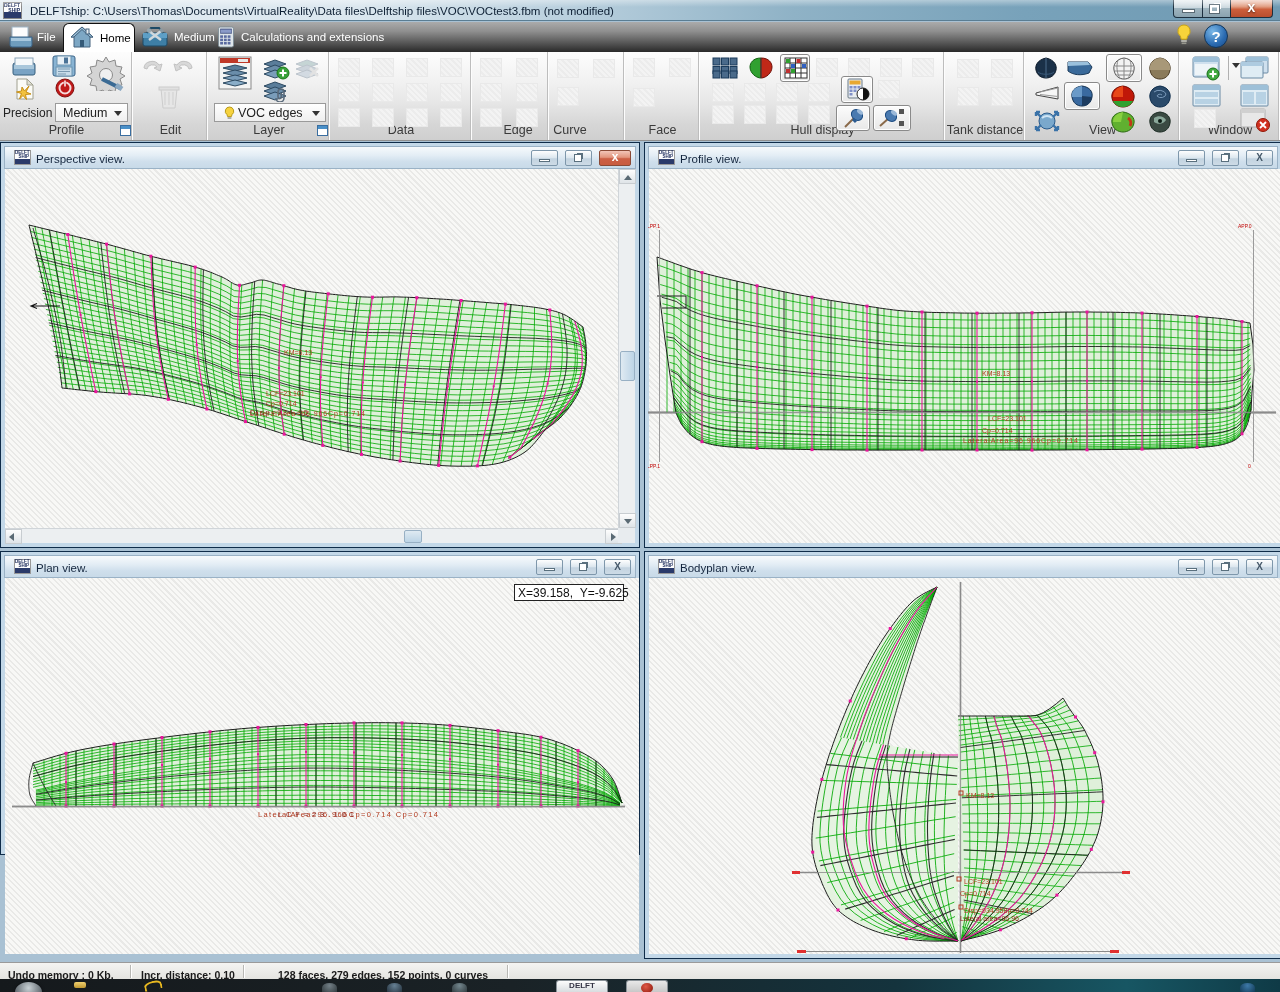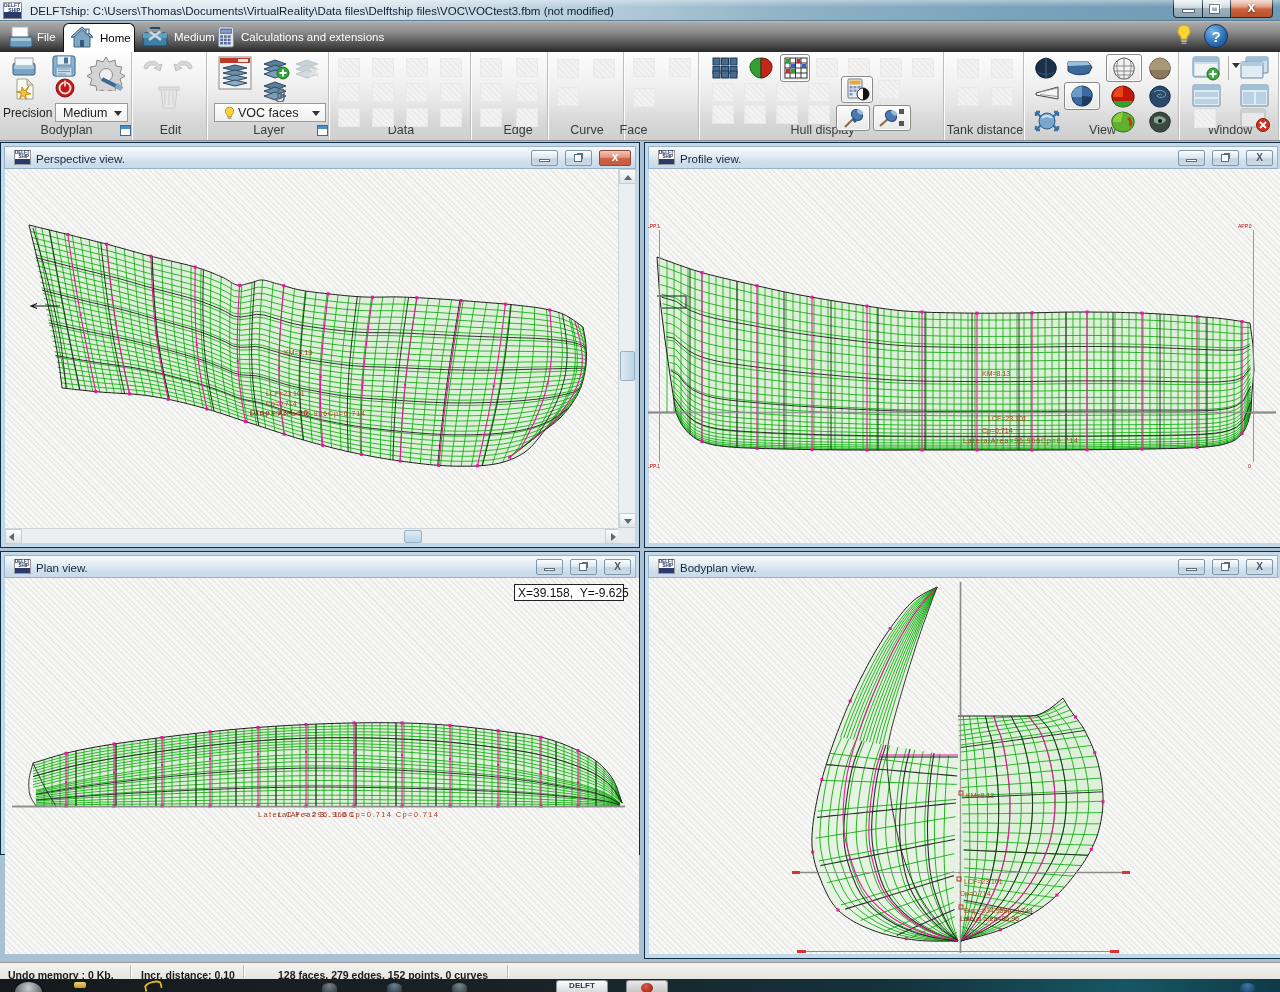"VOC faces" span { text: faces -> edges }
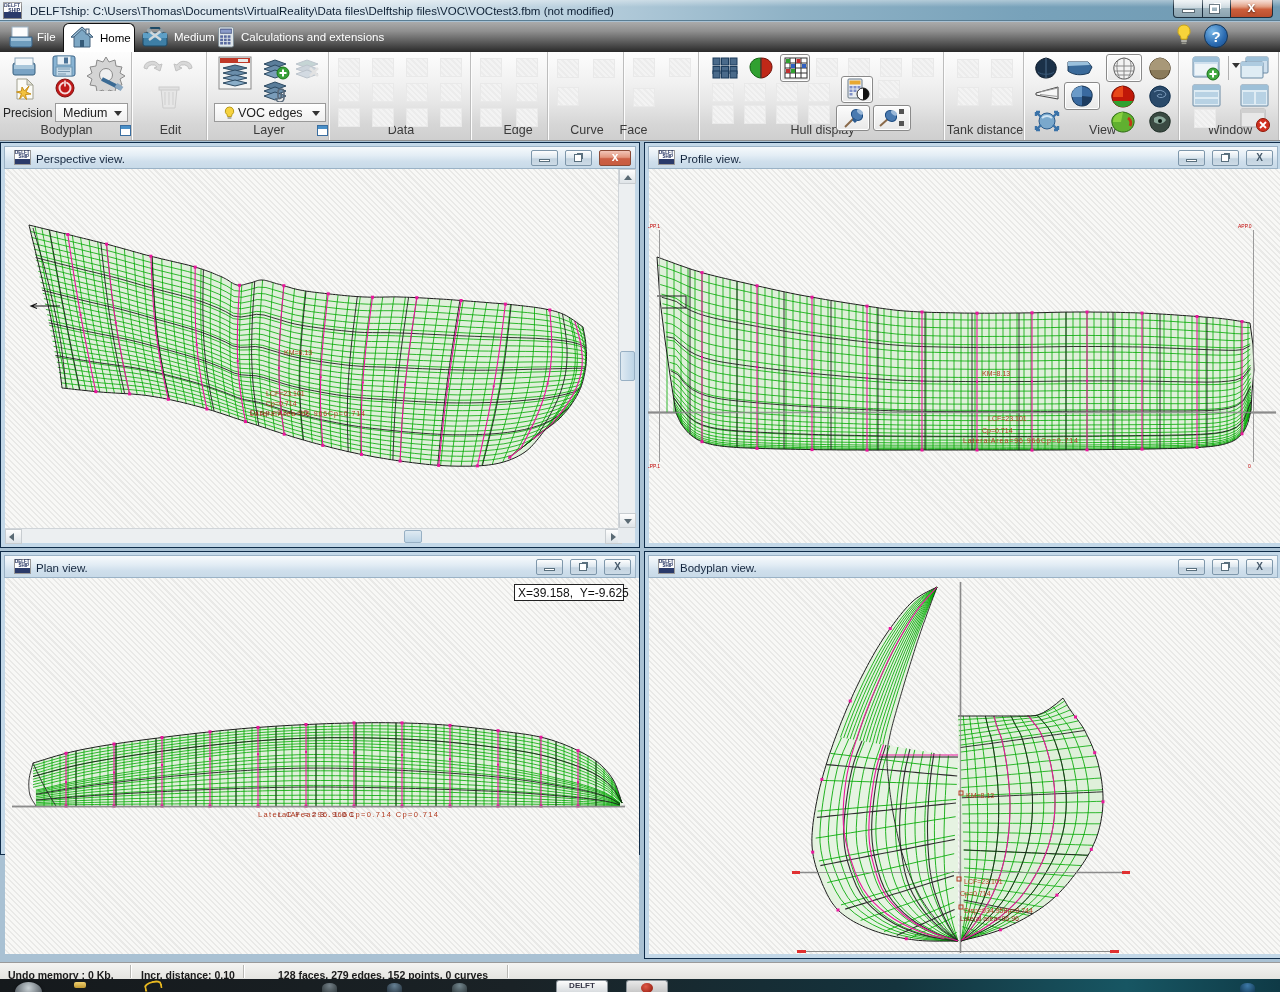"Bodyplan" div.glabel { text: Bodyplan -> Profile }
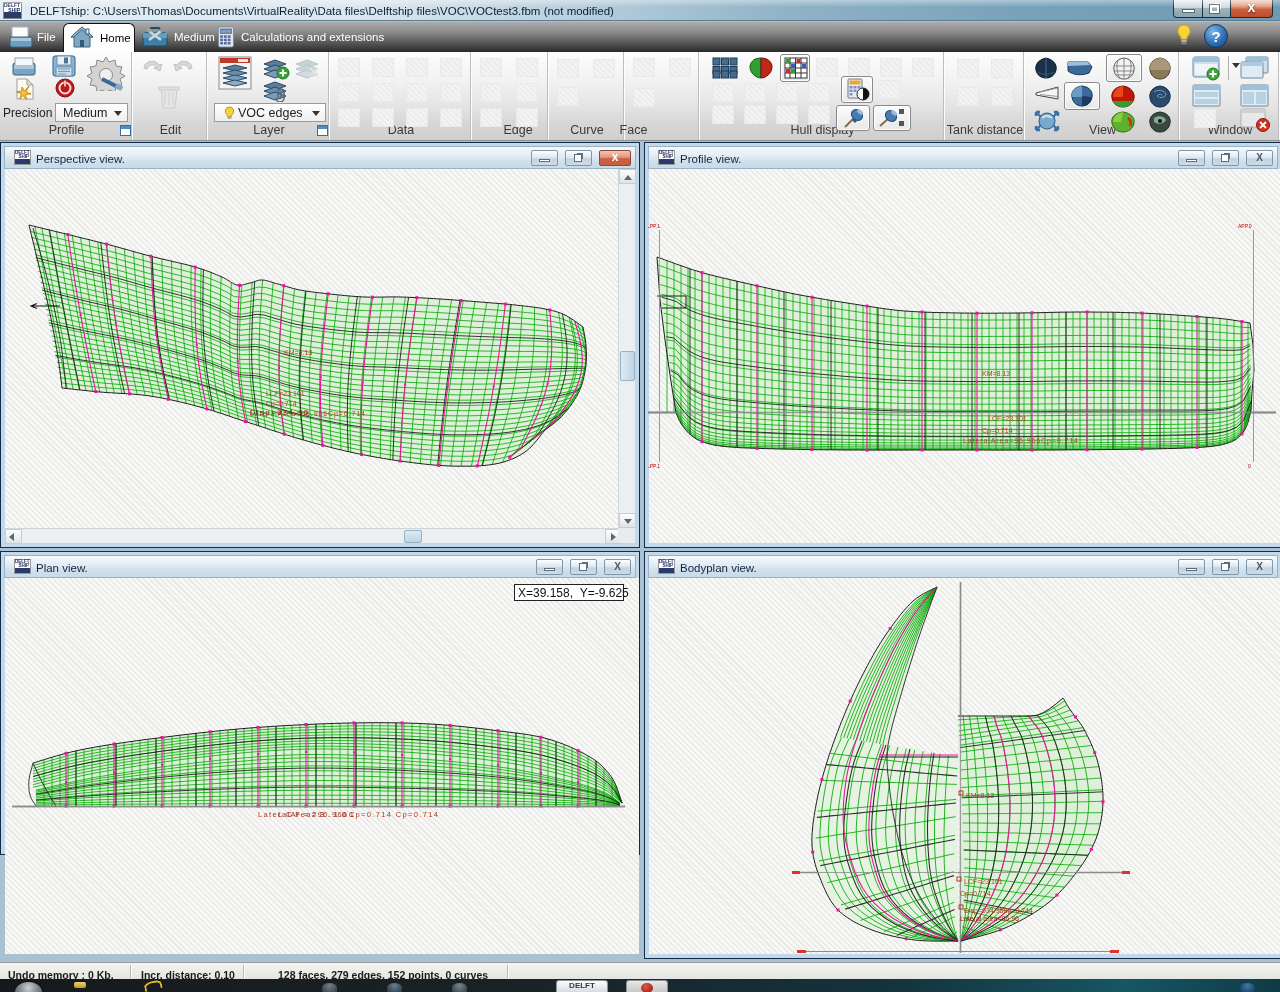"Curve" div.glabel { left: 549px -> 532px }
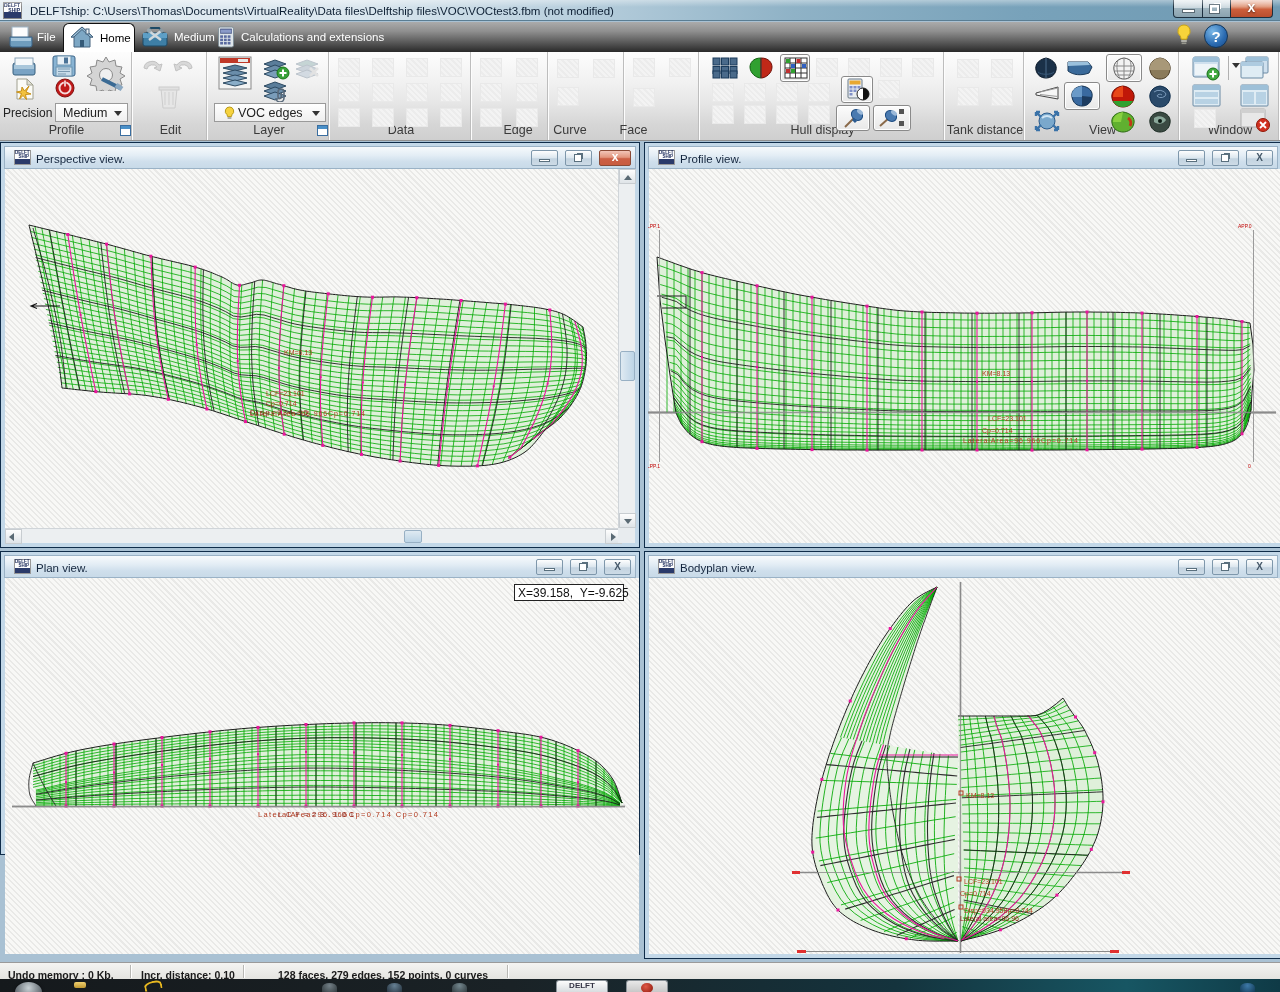"Face" div.glabel { left: 596px -> 625px }
